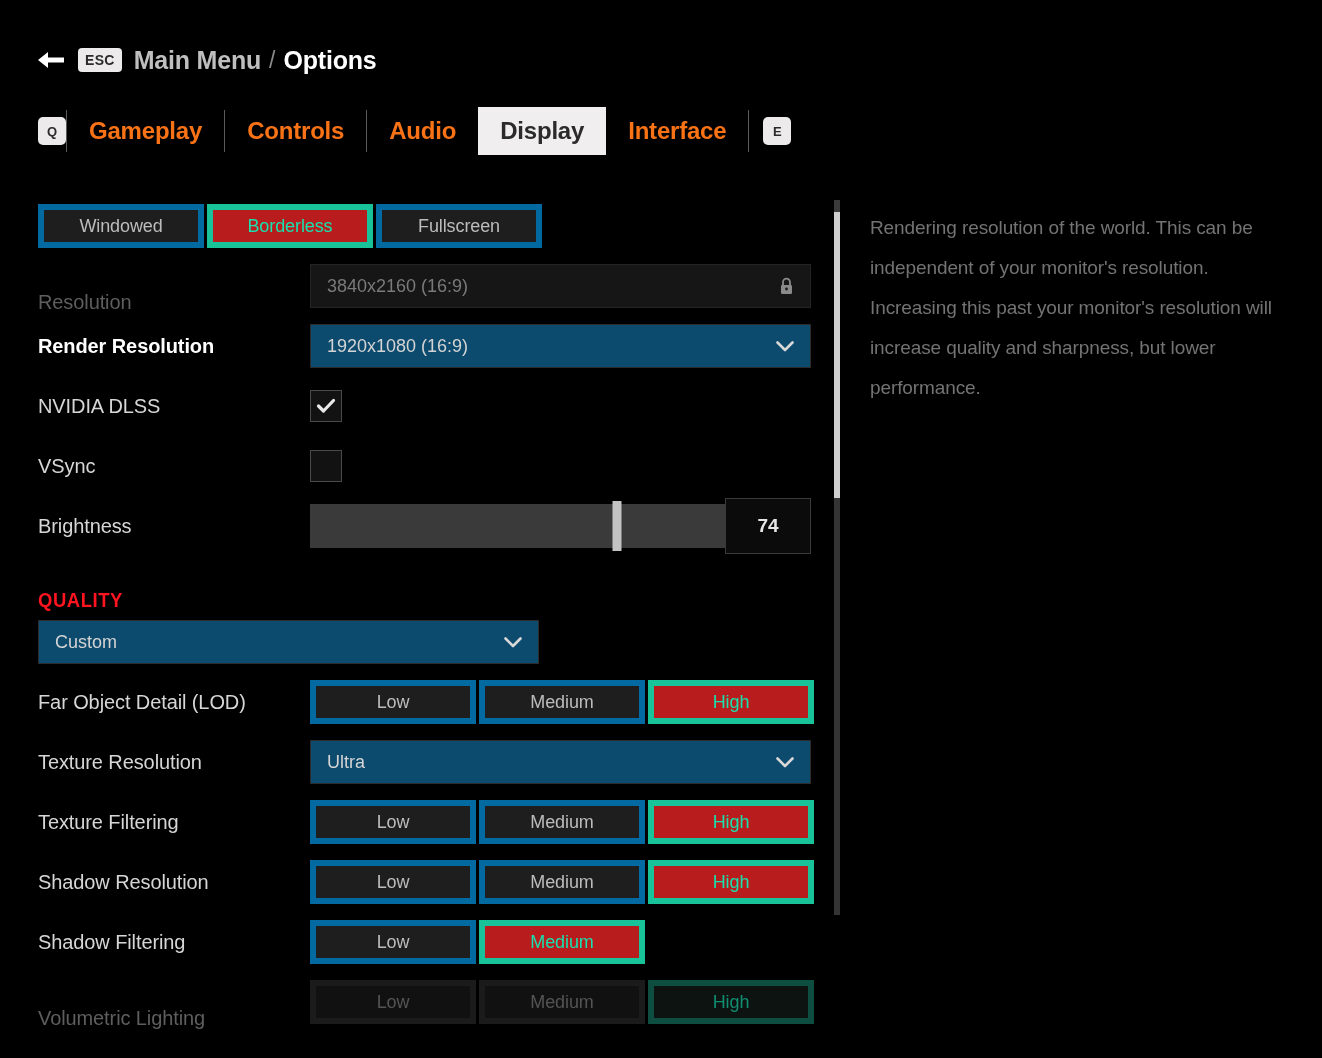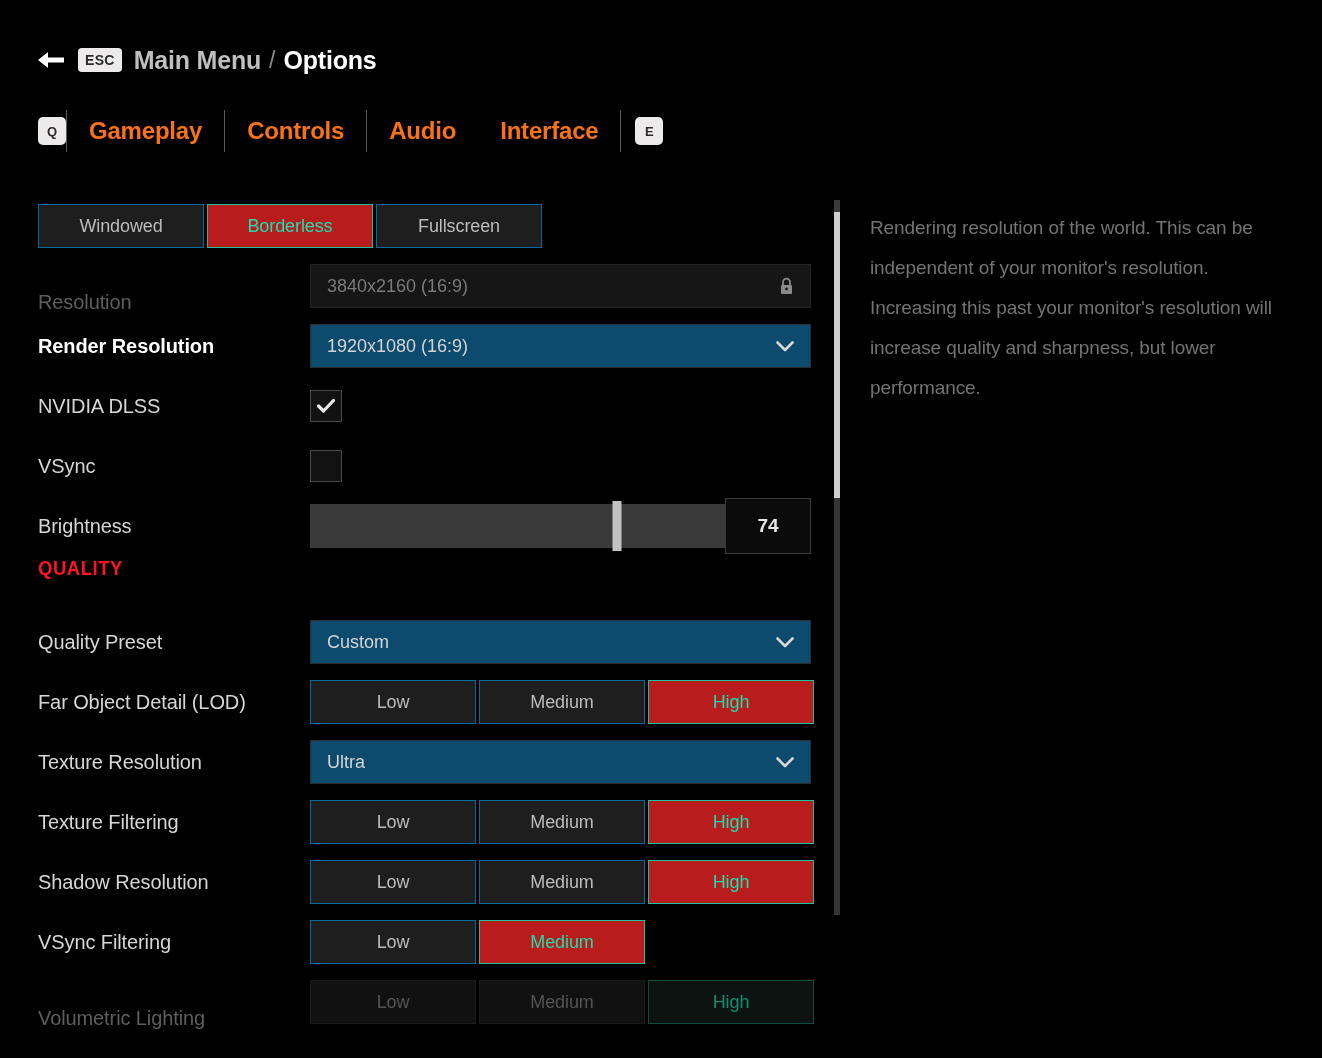"Display" div.tab { html: none -> <div>Display</div> }
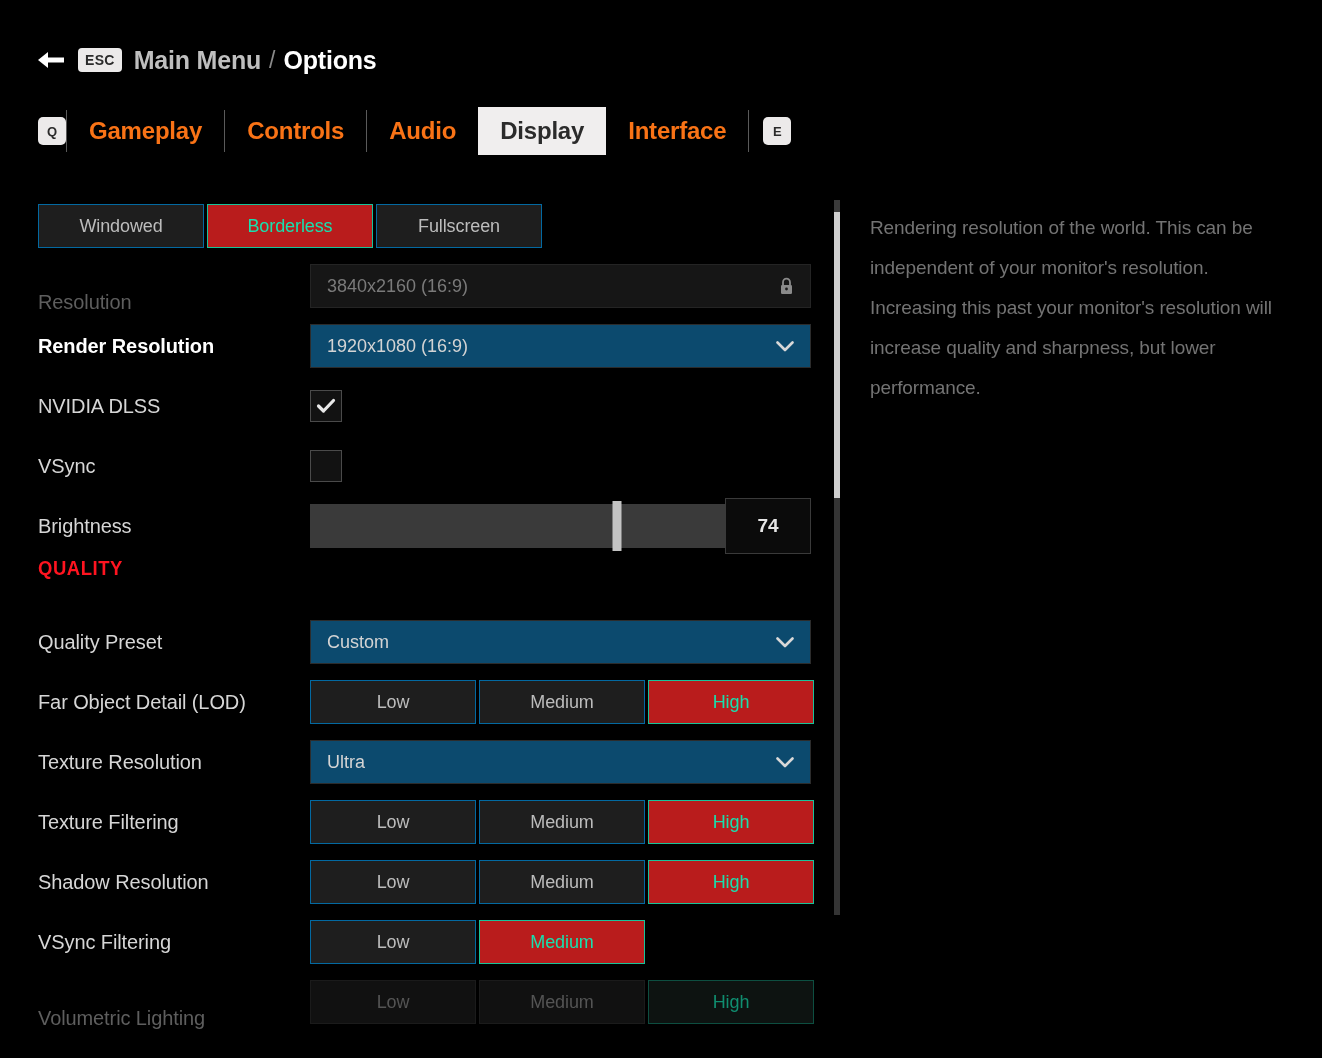"Windowed" .seg { border: 1px solid #0369a1 -> 6px solid #0369a1 }
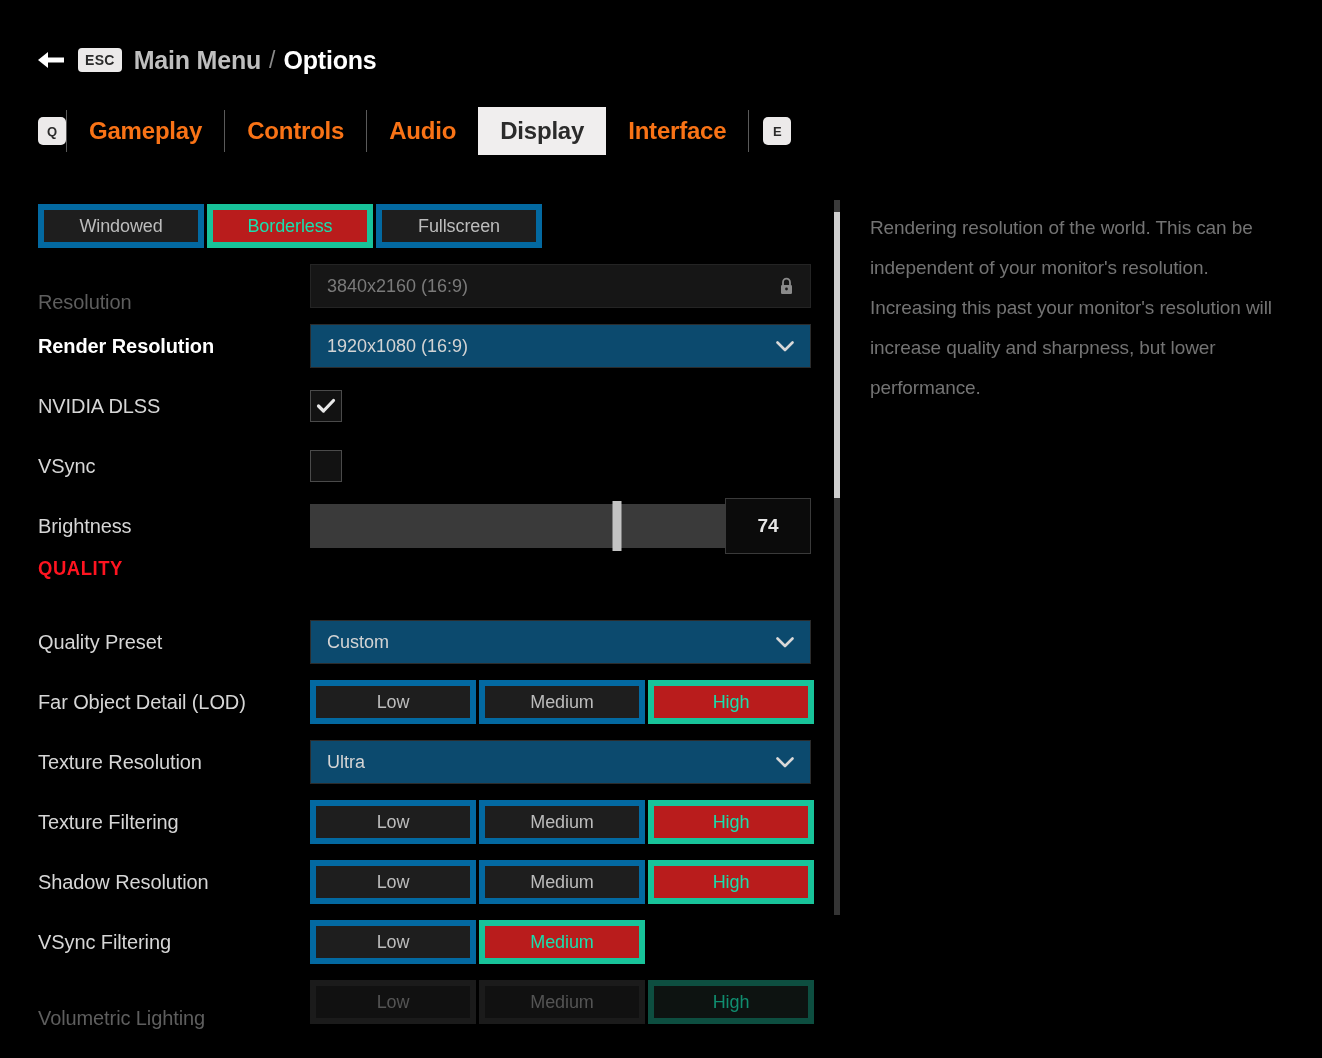"QUALITY" .section-head { align-items: flex-start -> flex-end }
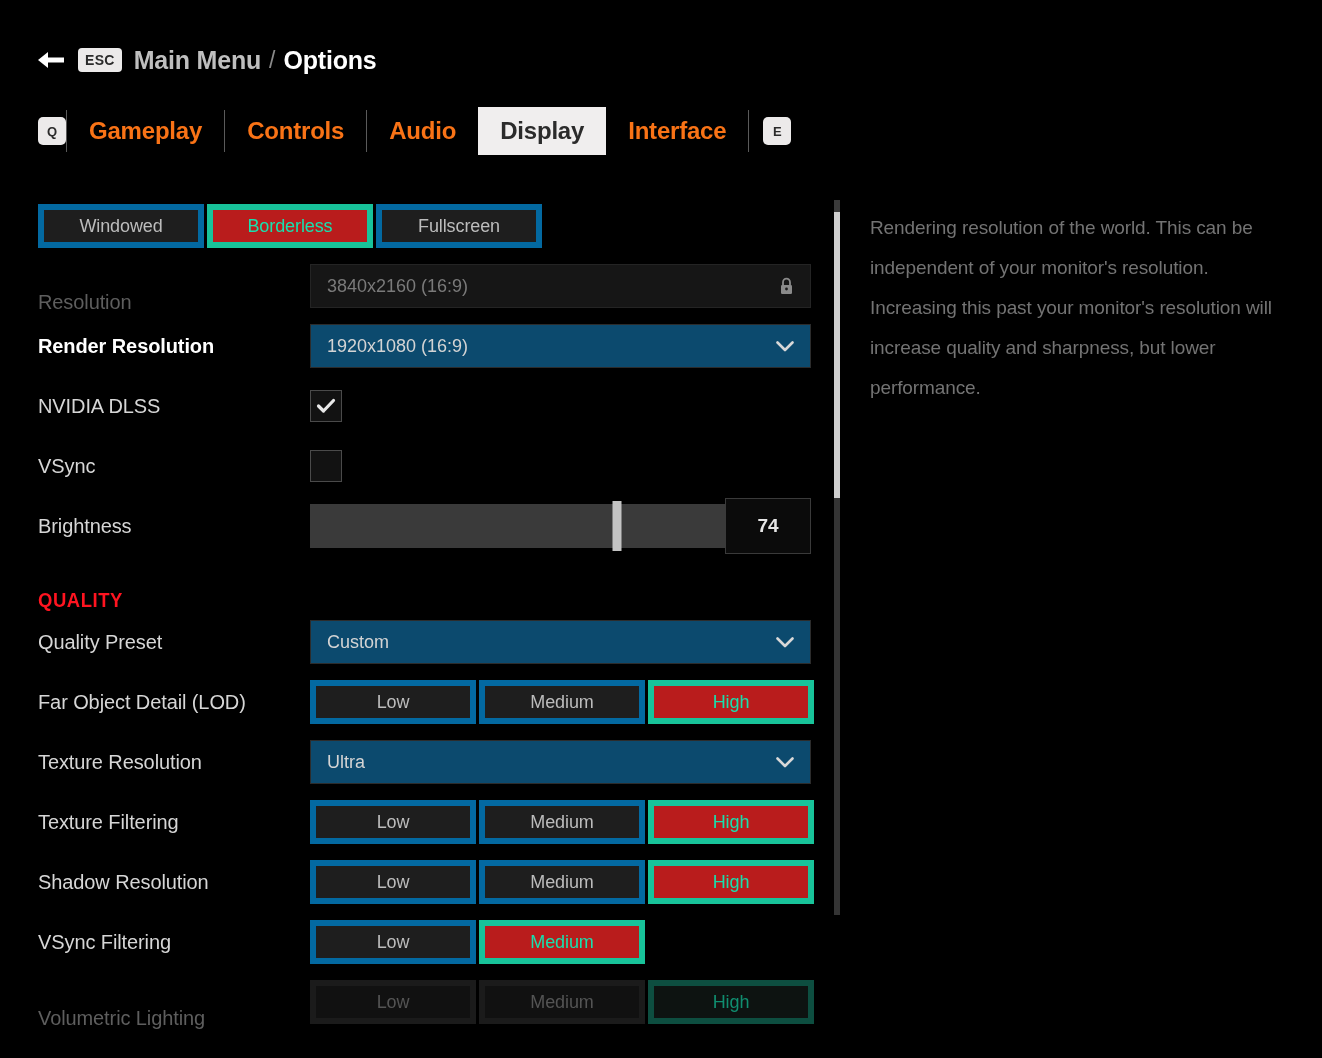"Quality Preset" div.row-label { html: <div>Quality Preset</div> -> none }
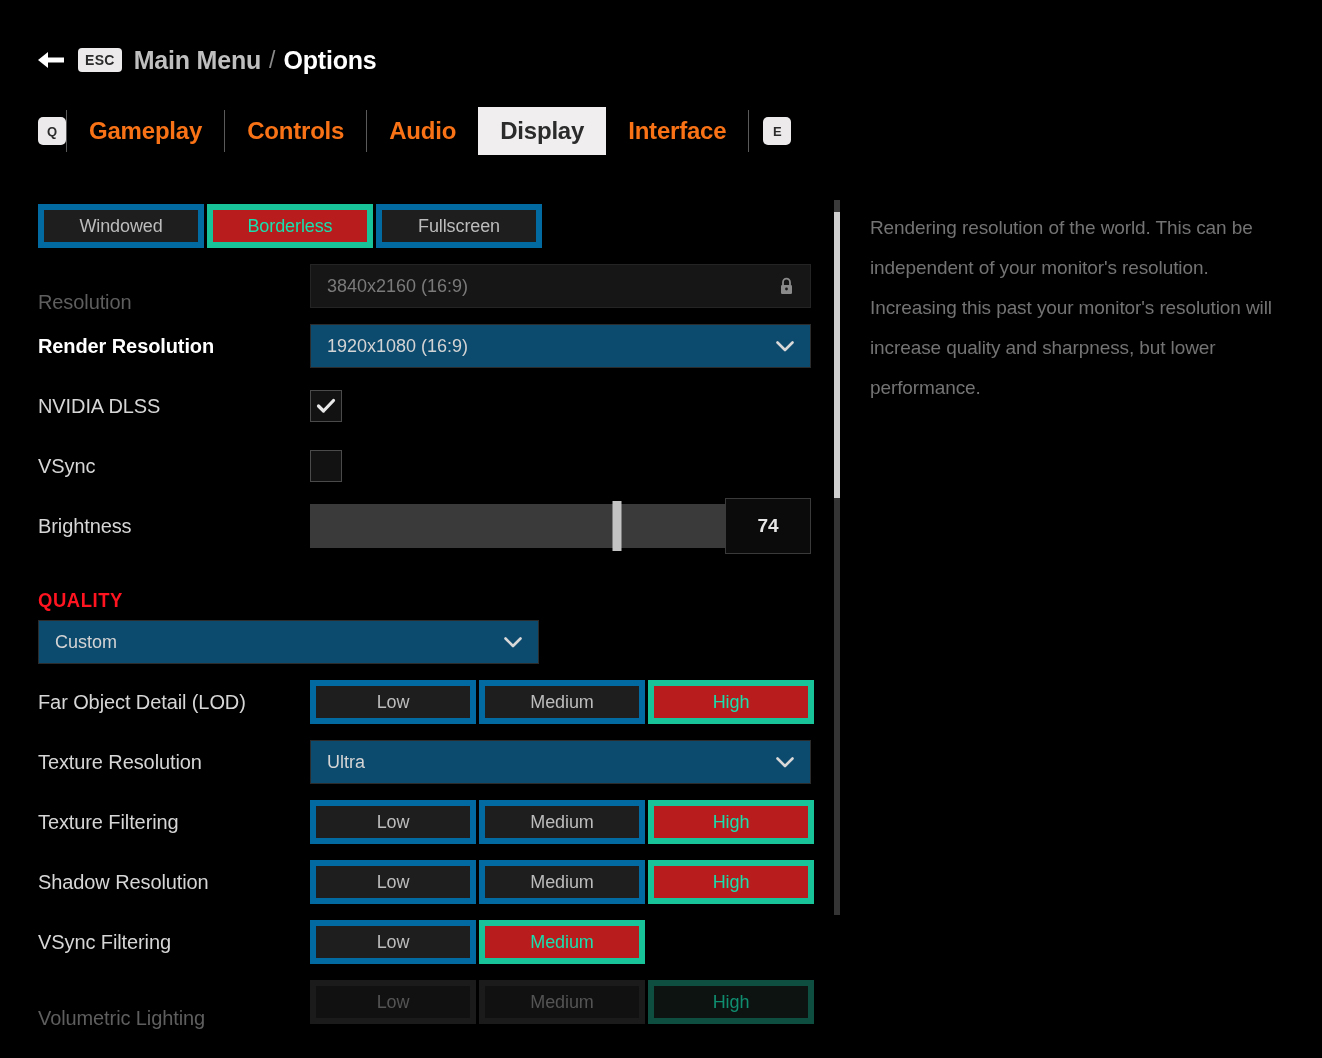"VSync Filtering" div.row-label { text: VSync -> Shadow }
